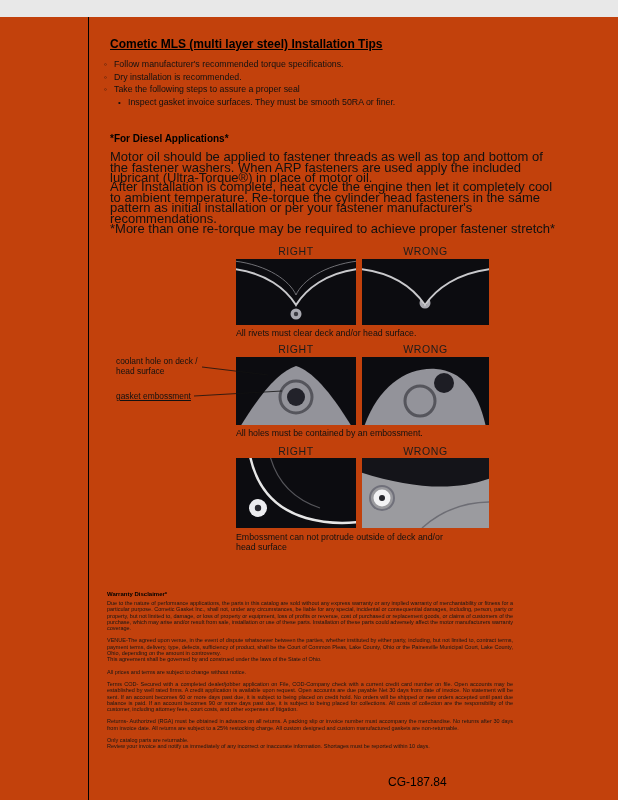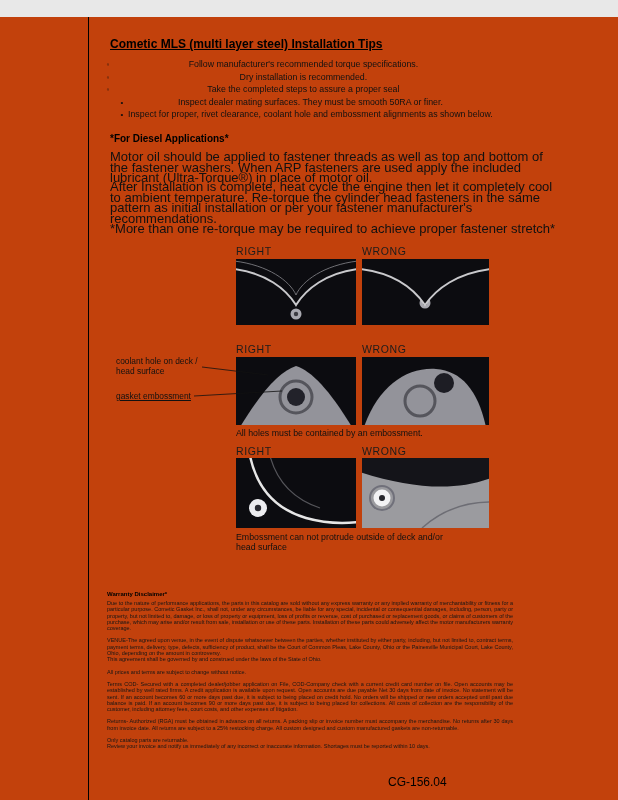"Follow manufacturer's recommended torque" .tips { text-align: center -> none }
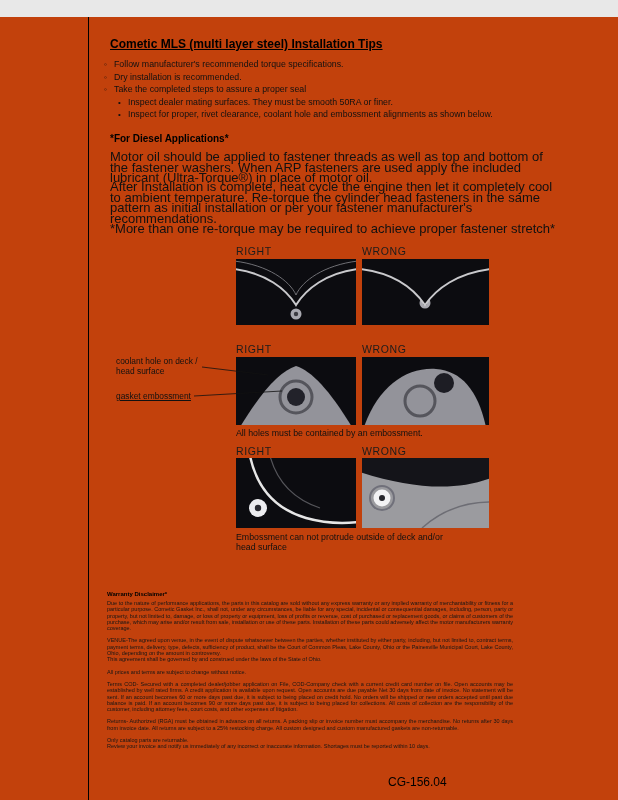"Take the completed steps to" span { text: completed -> following }
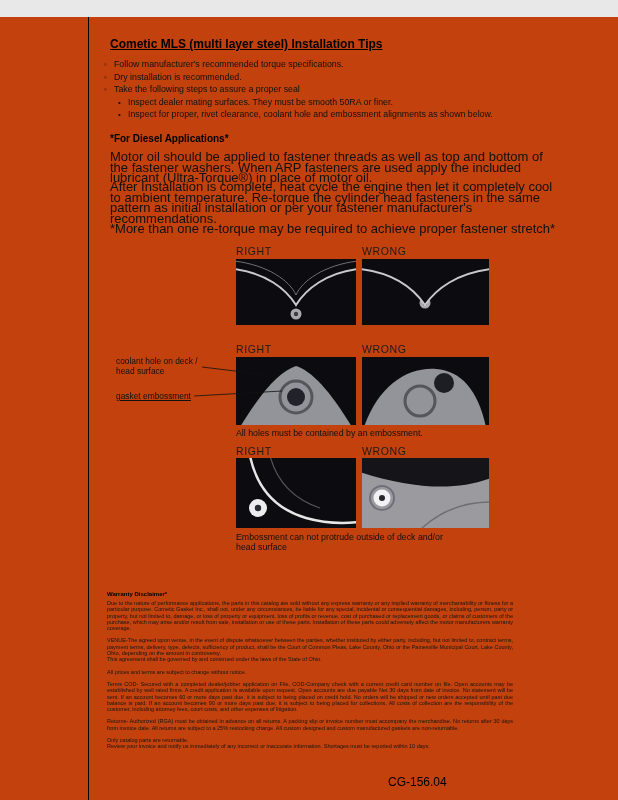"Inspect dealer mating surfaces. They" span { text: dealer mating -> gasket invoice }
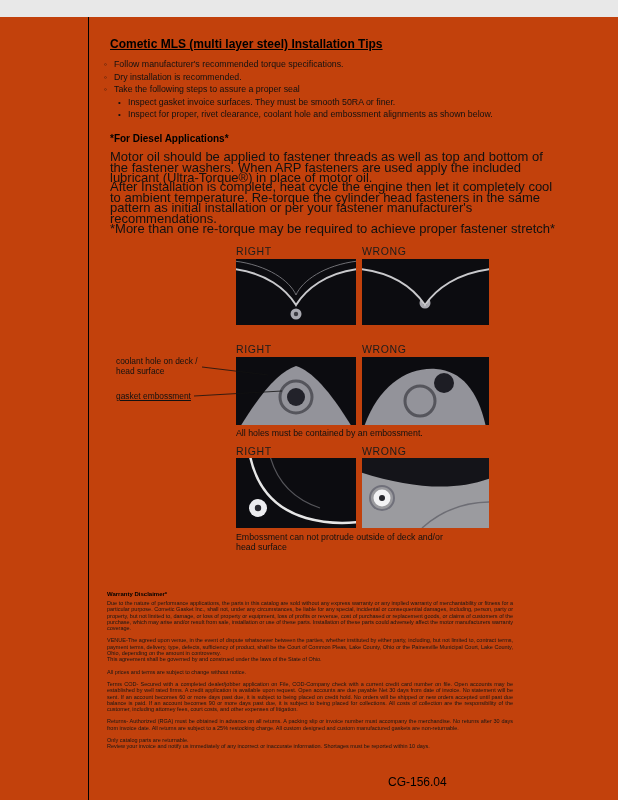"Inspect for proper, rivet clearance," li.sub { html: <li> <span></span> <span>Inspect for proper, rivet clearance, coolant hole and embossment alignments as shown below.</span> </li> -> none }
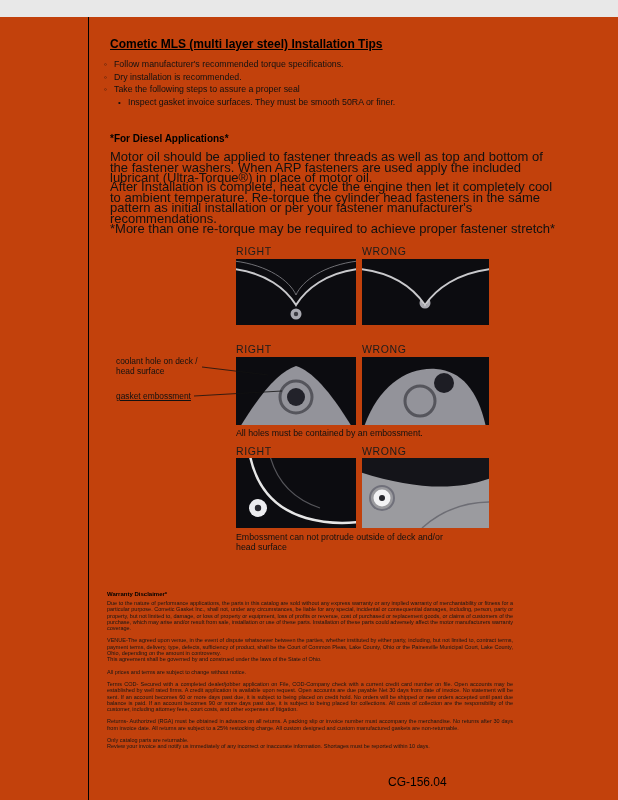"RIGHT" .dlabel { text-align: none -> center }
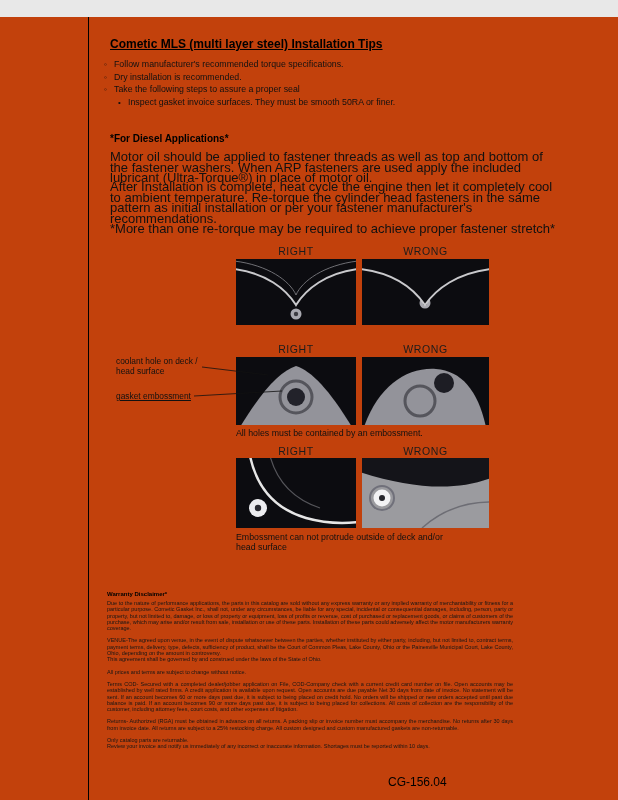"All rivets must clear deck" p.caption { html: none -> <p>All rivets must clear deck and/or head surface.</p> }
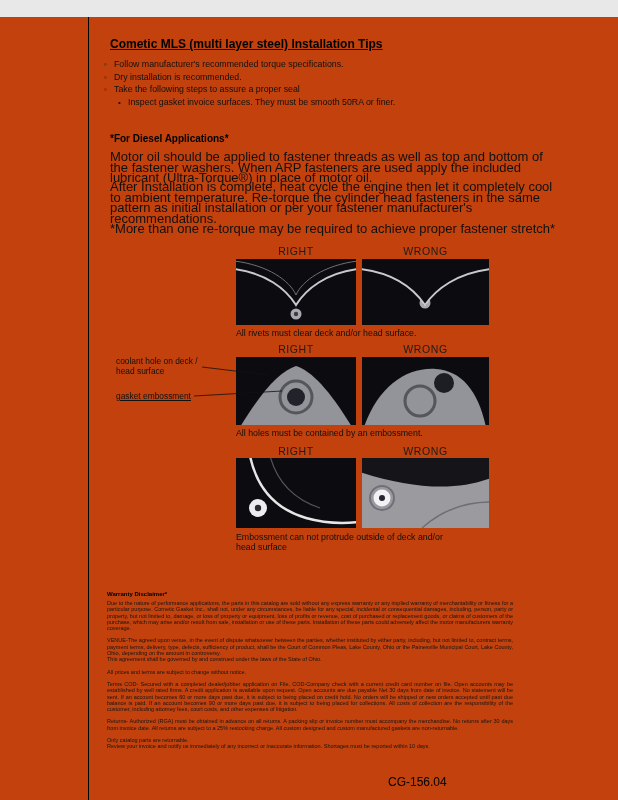"CG-156.04" p.footer-code { text: CG-156.04 -> CG-187.84 }
